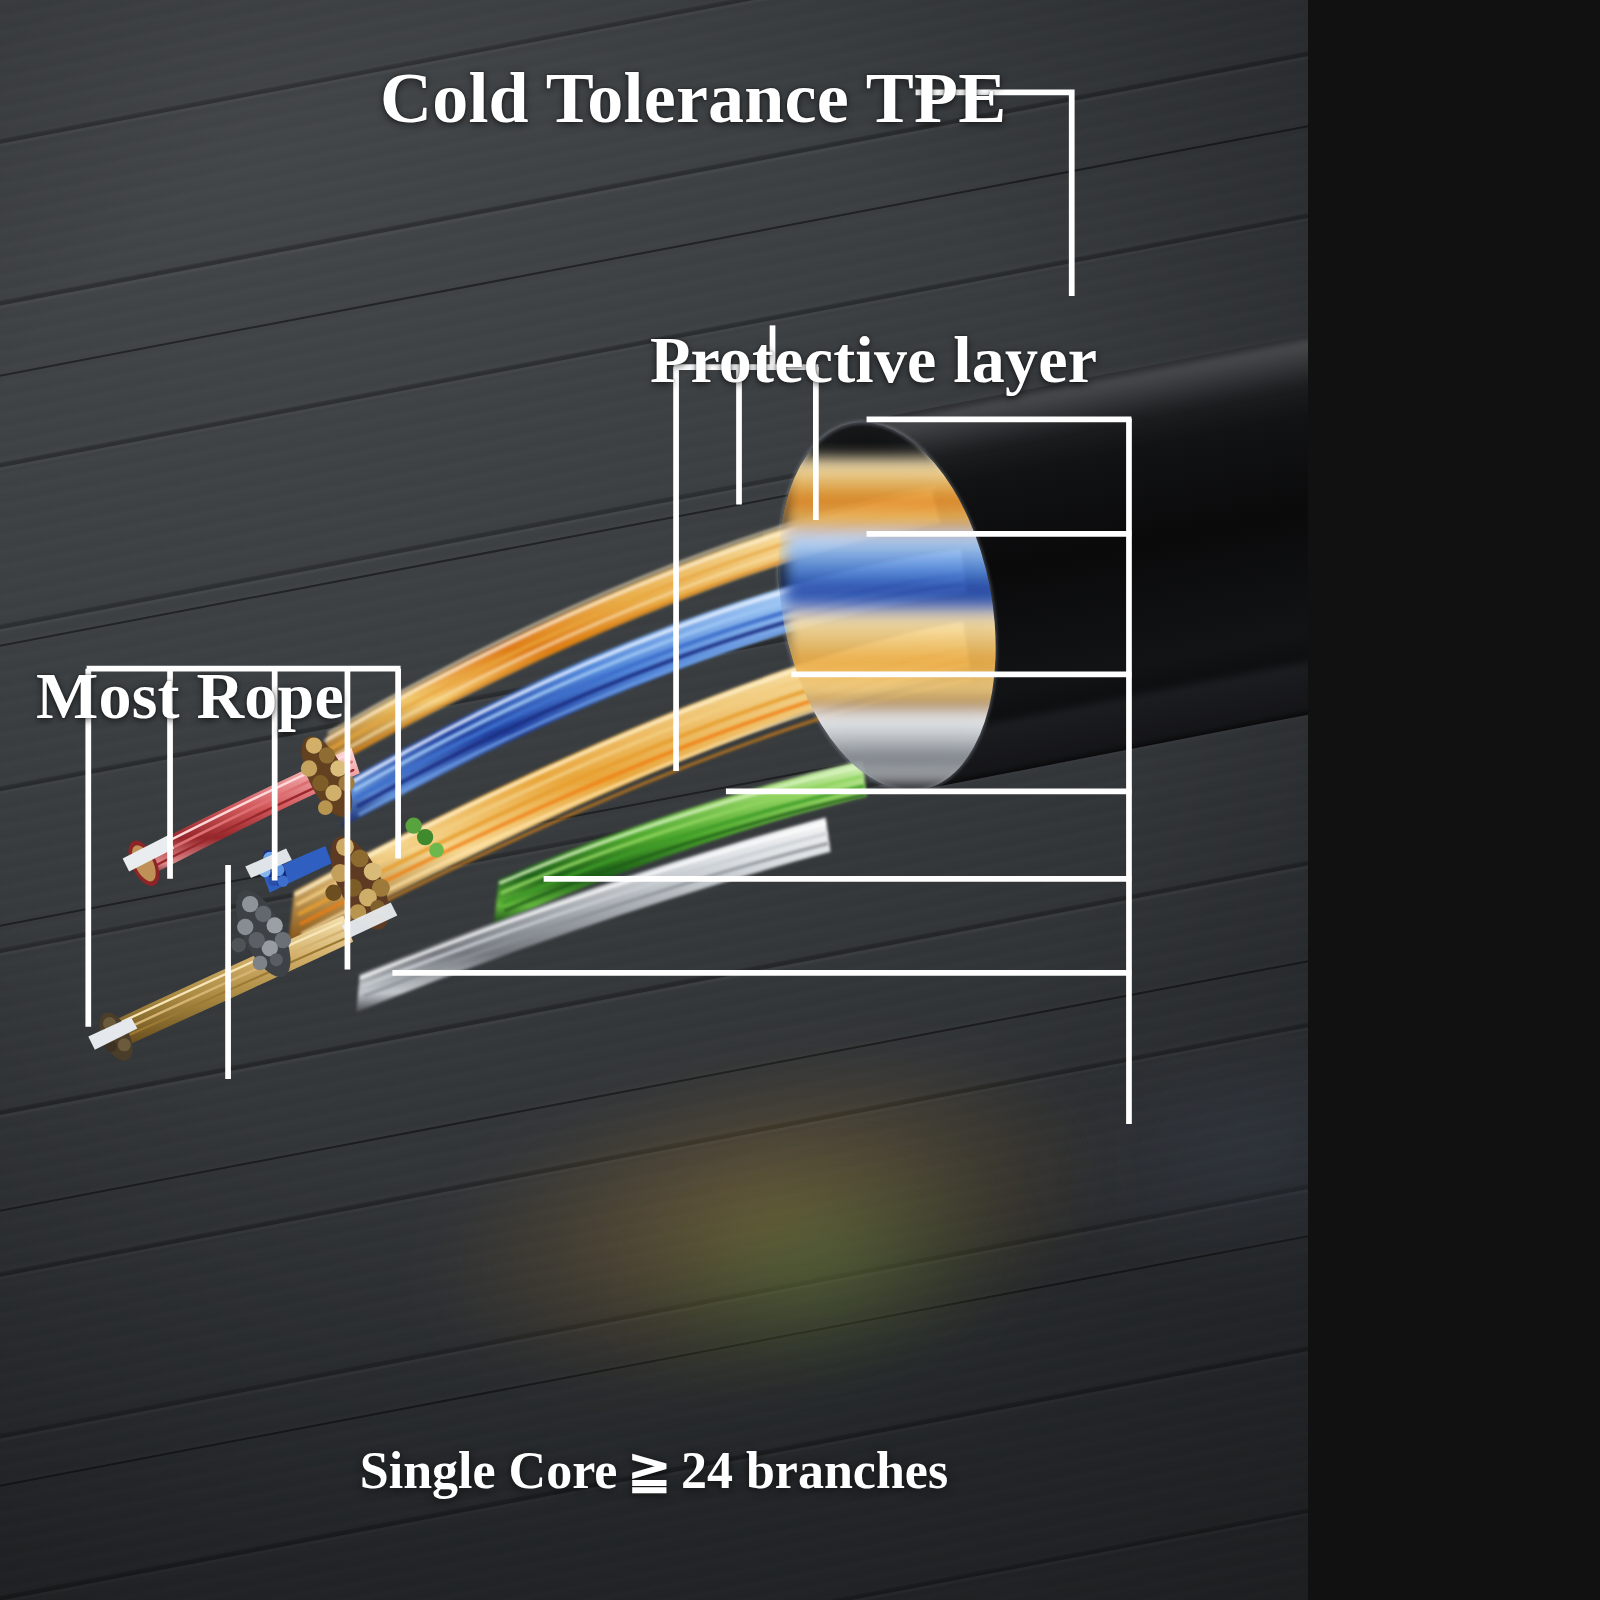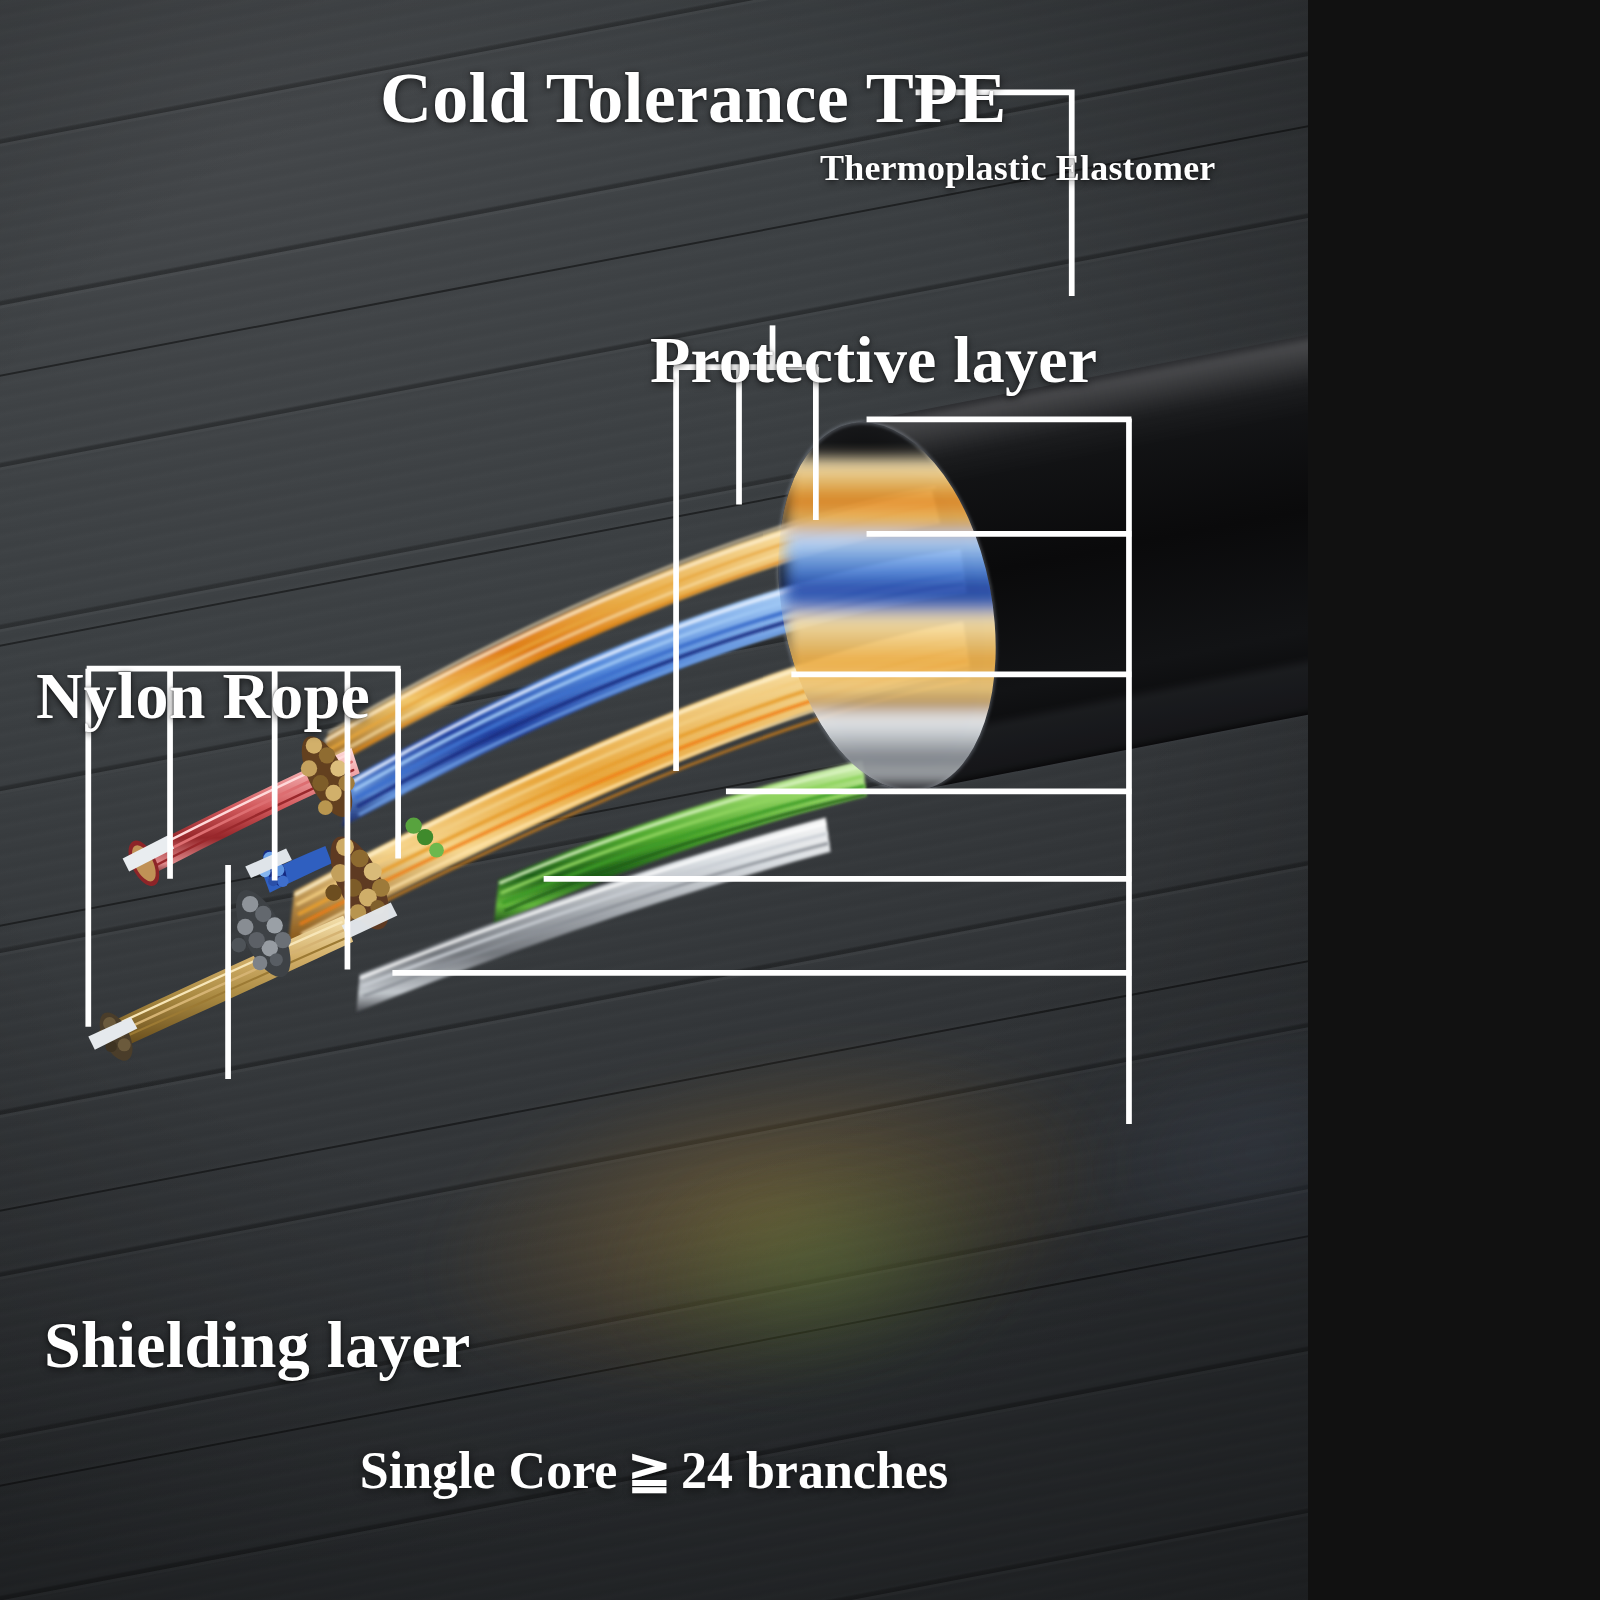"Thermoplastic Elastomer" div.lbl { html: <div>Thermoplastic Elastomer</div> -> none }
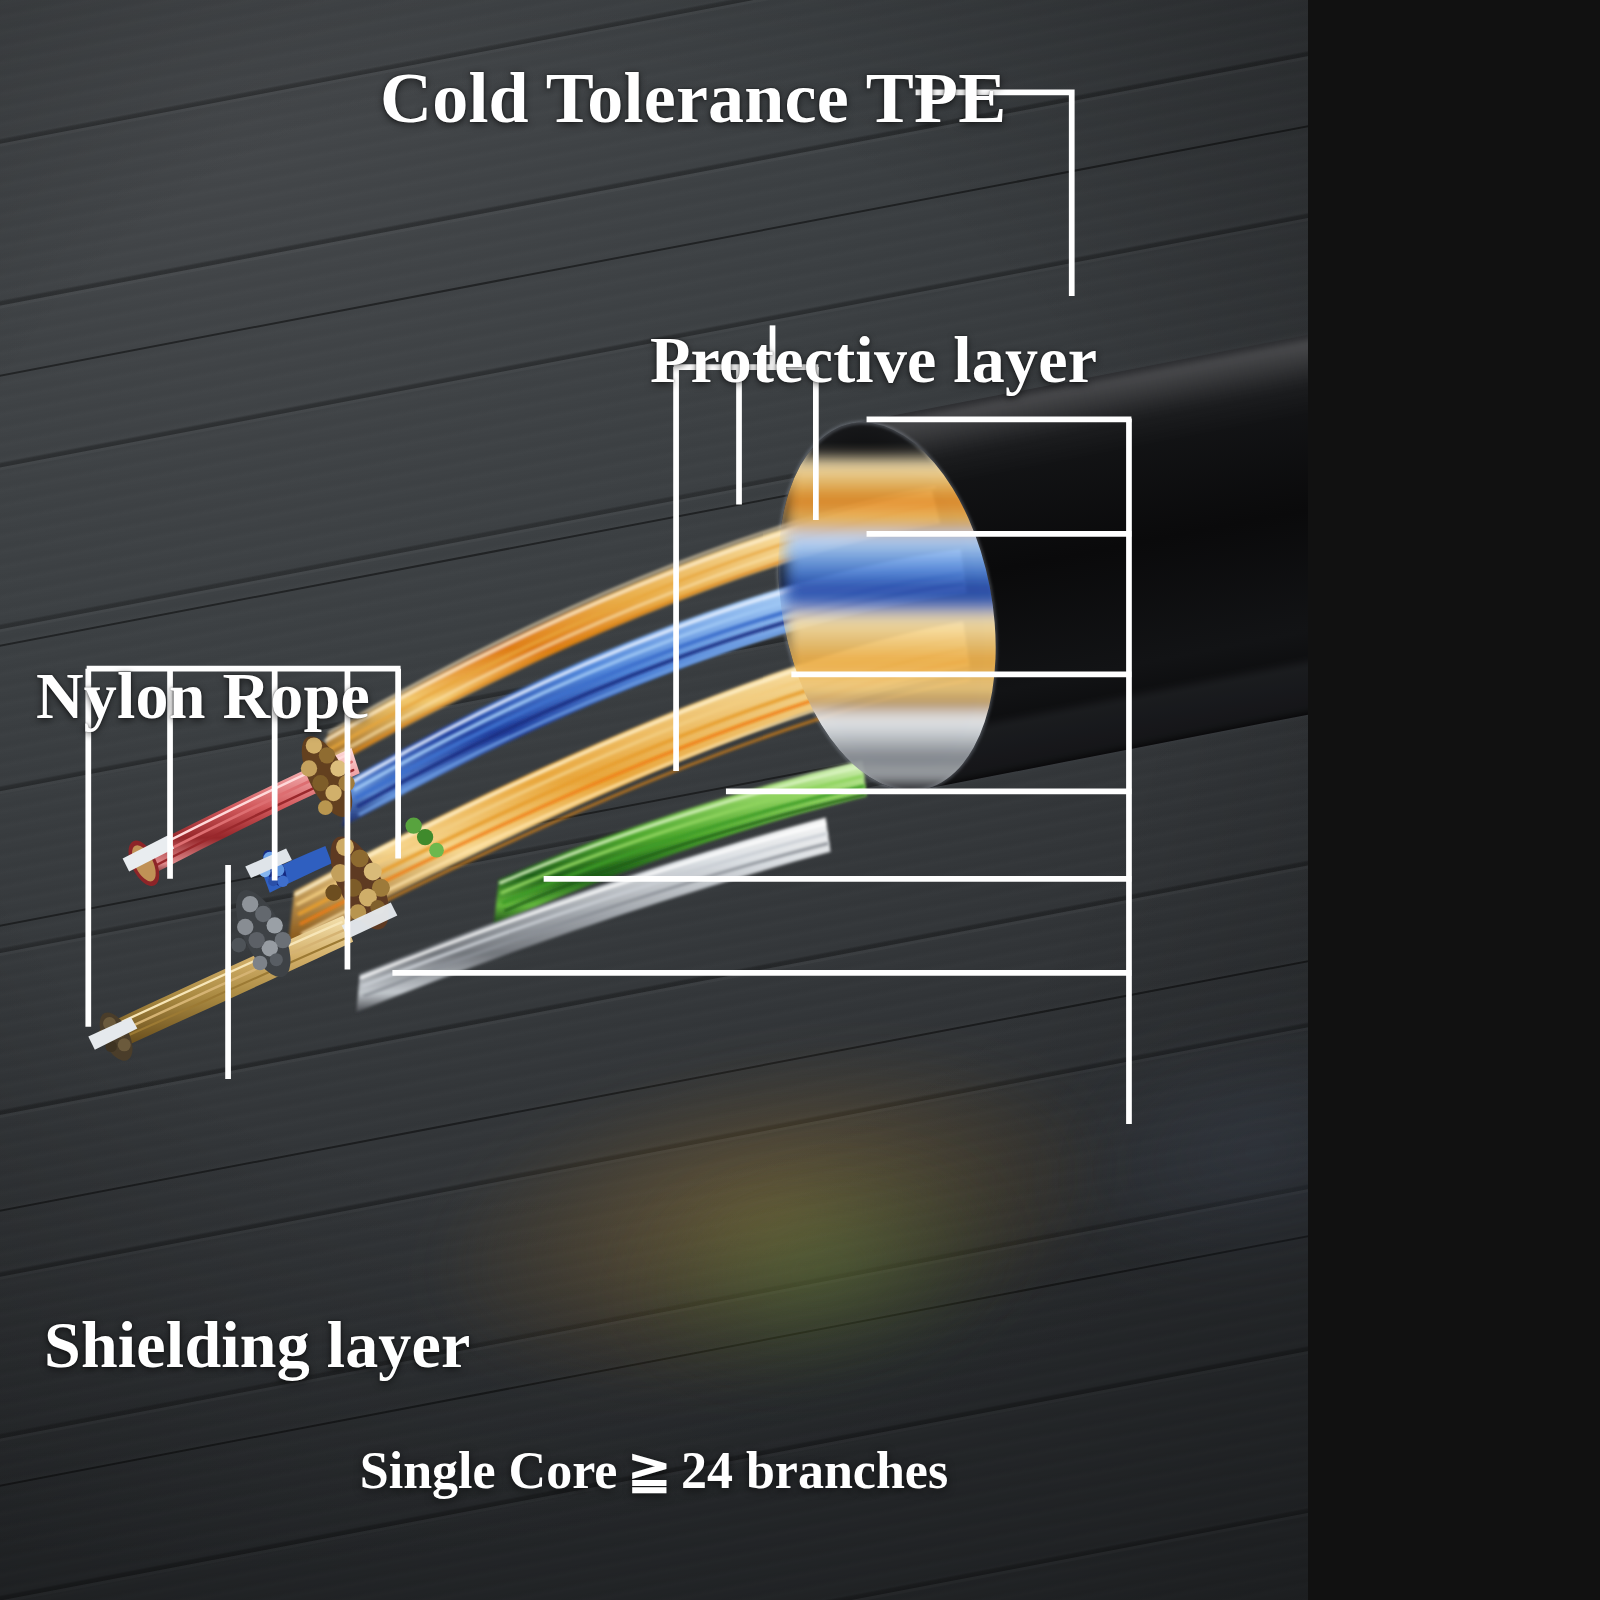"Nylon Rope" div.lbl { text: Nylon -> Most }
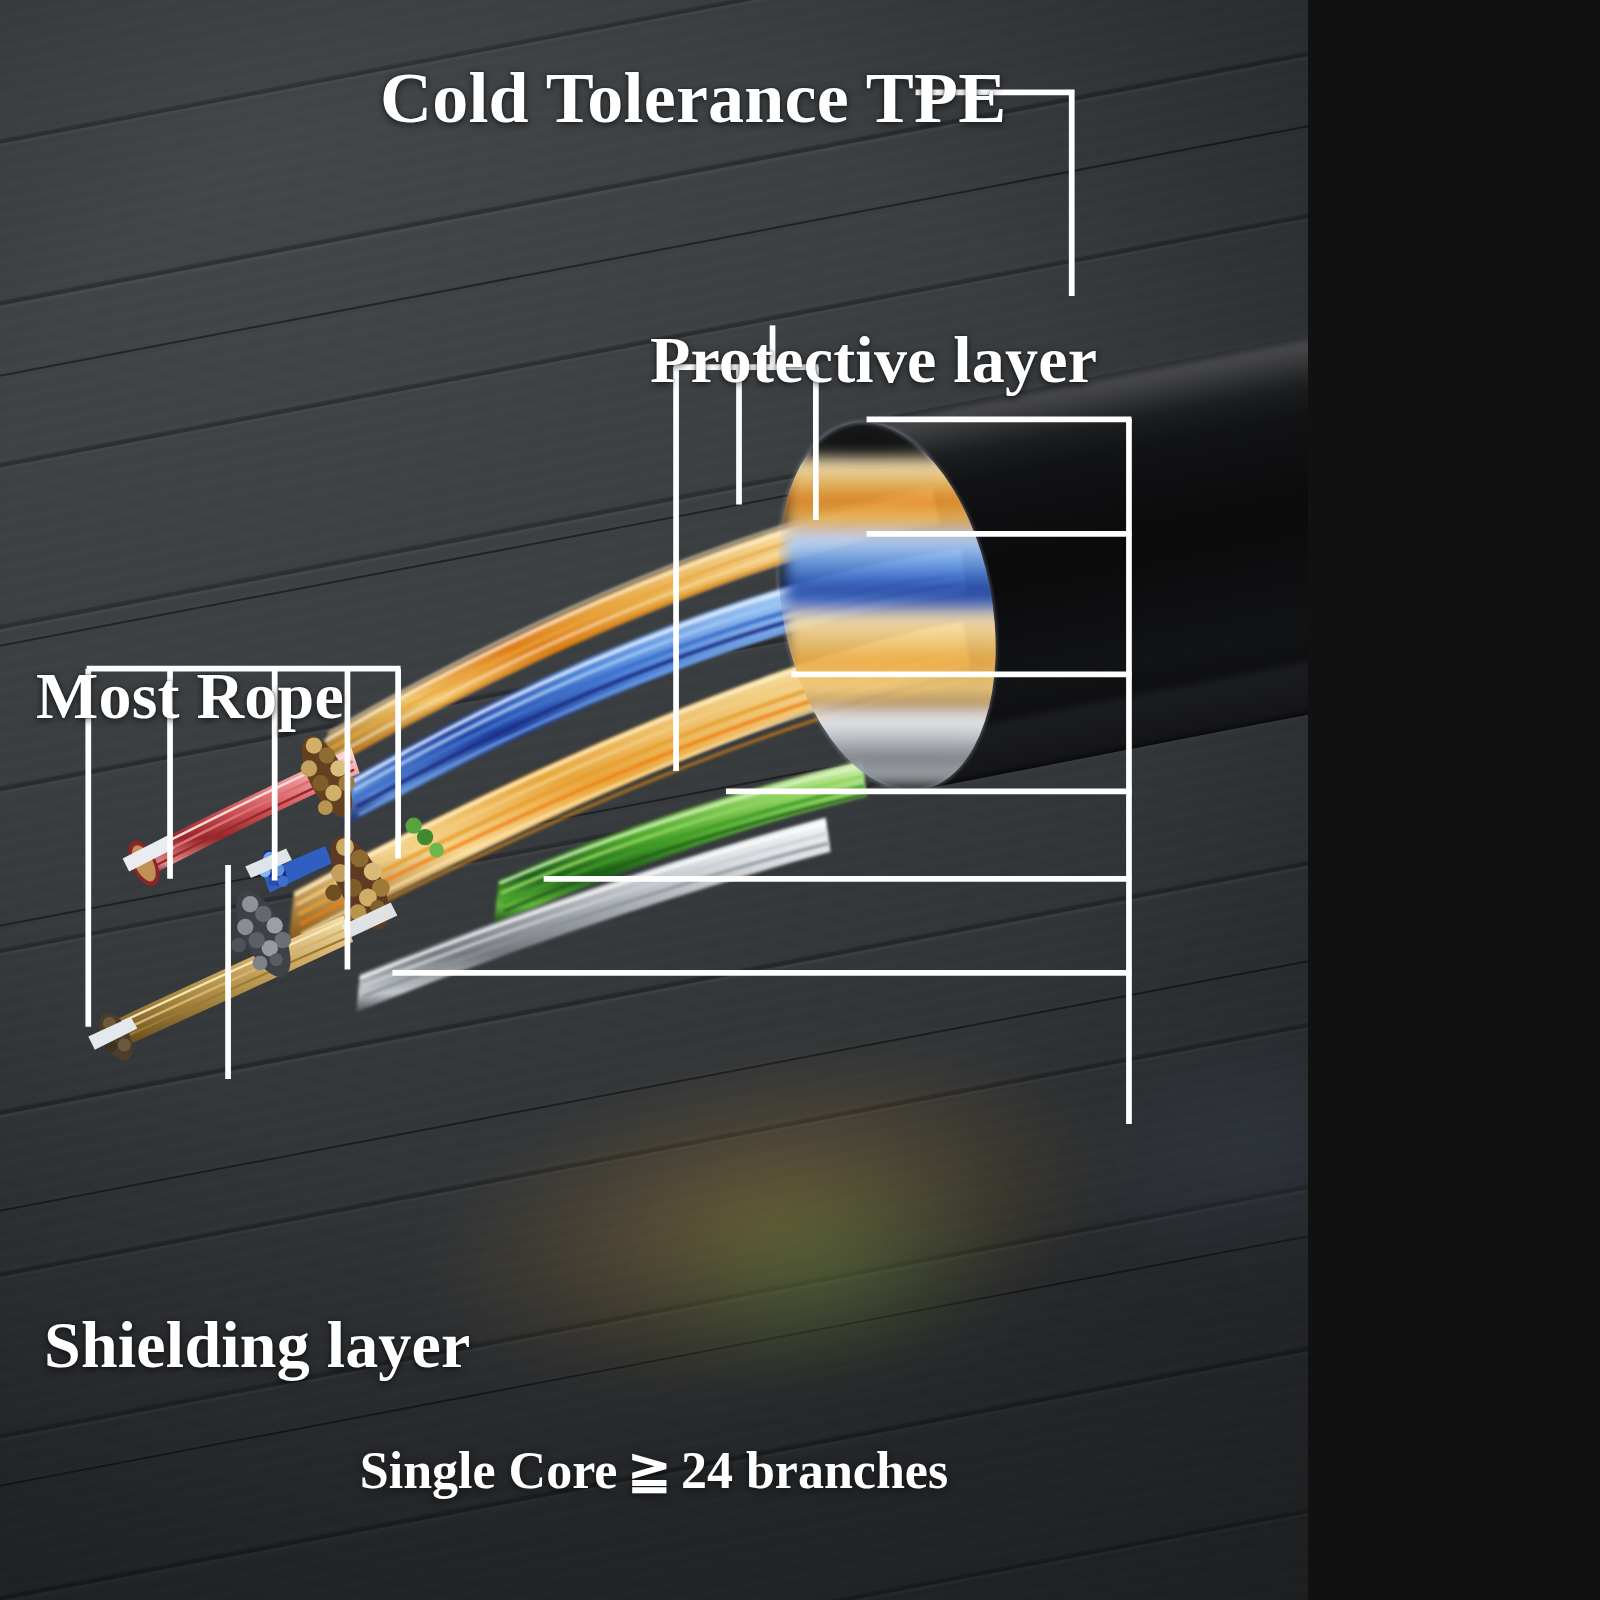"Shielding layer" div.lbl { html: <div>Shielding layer</div> -> none }
